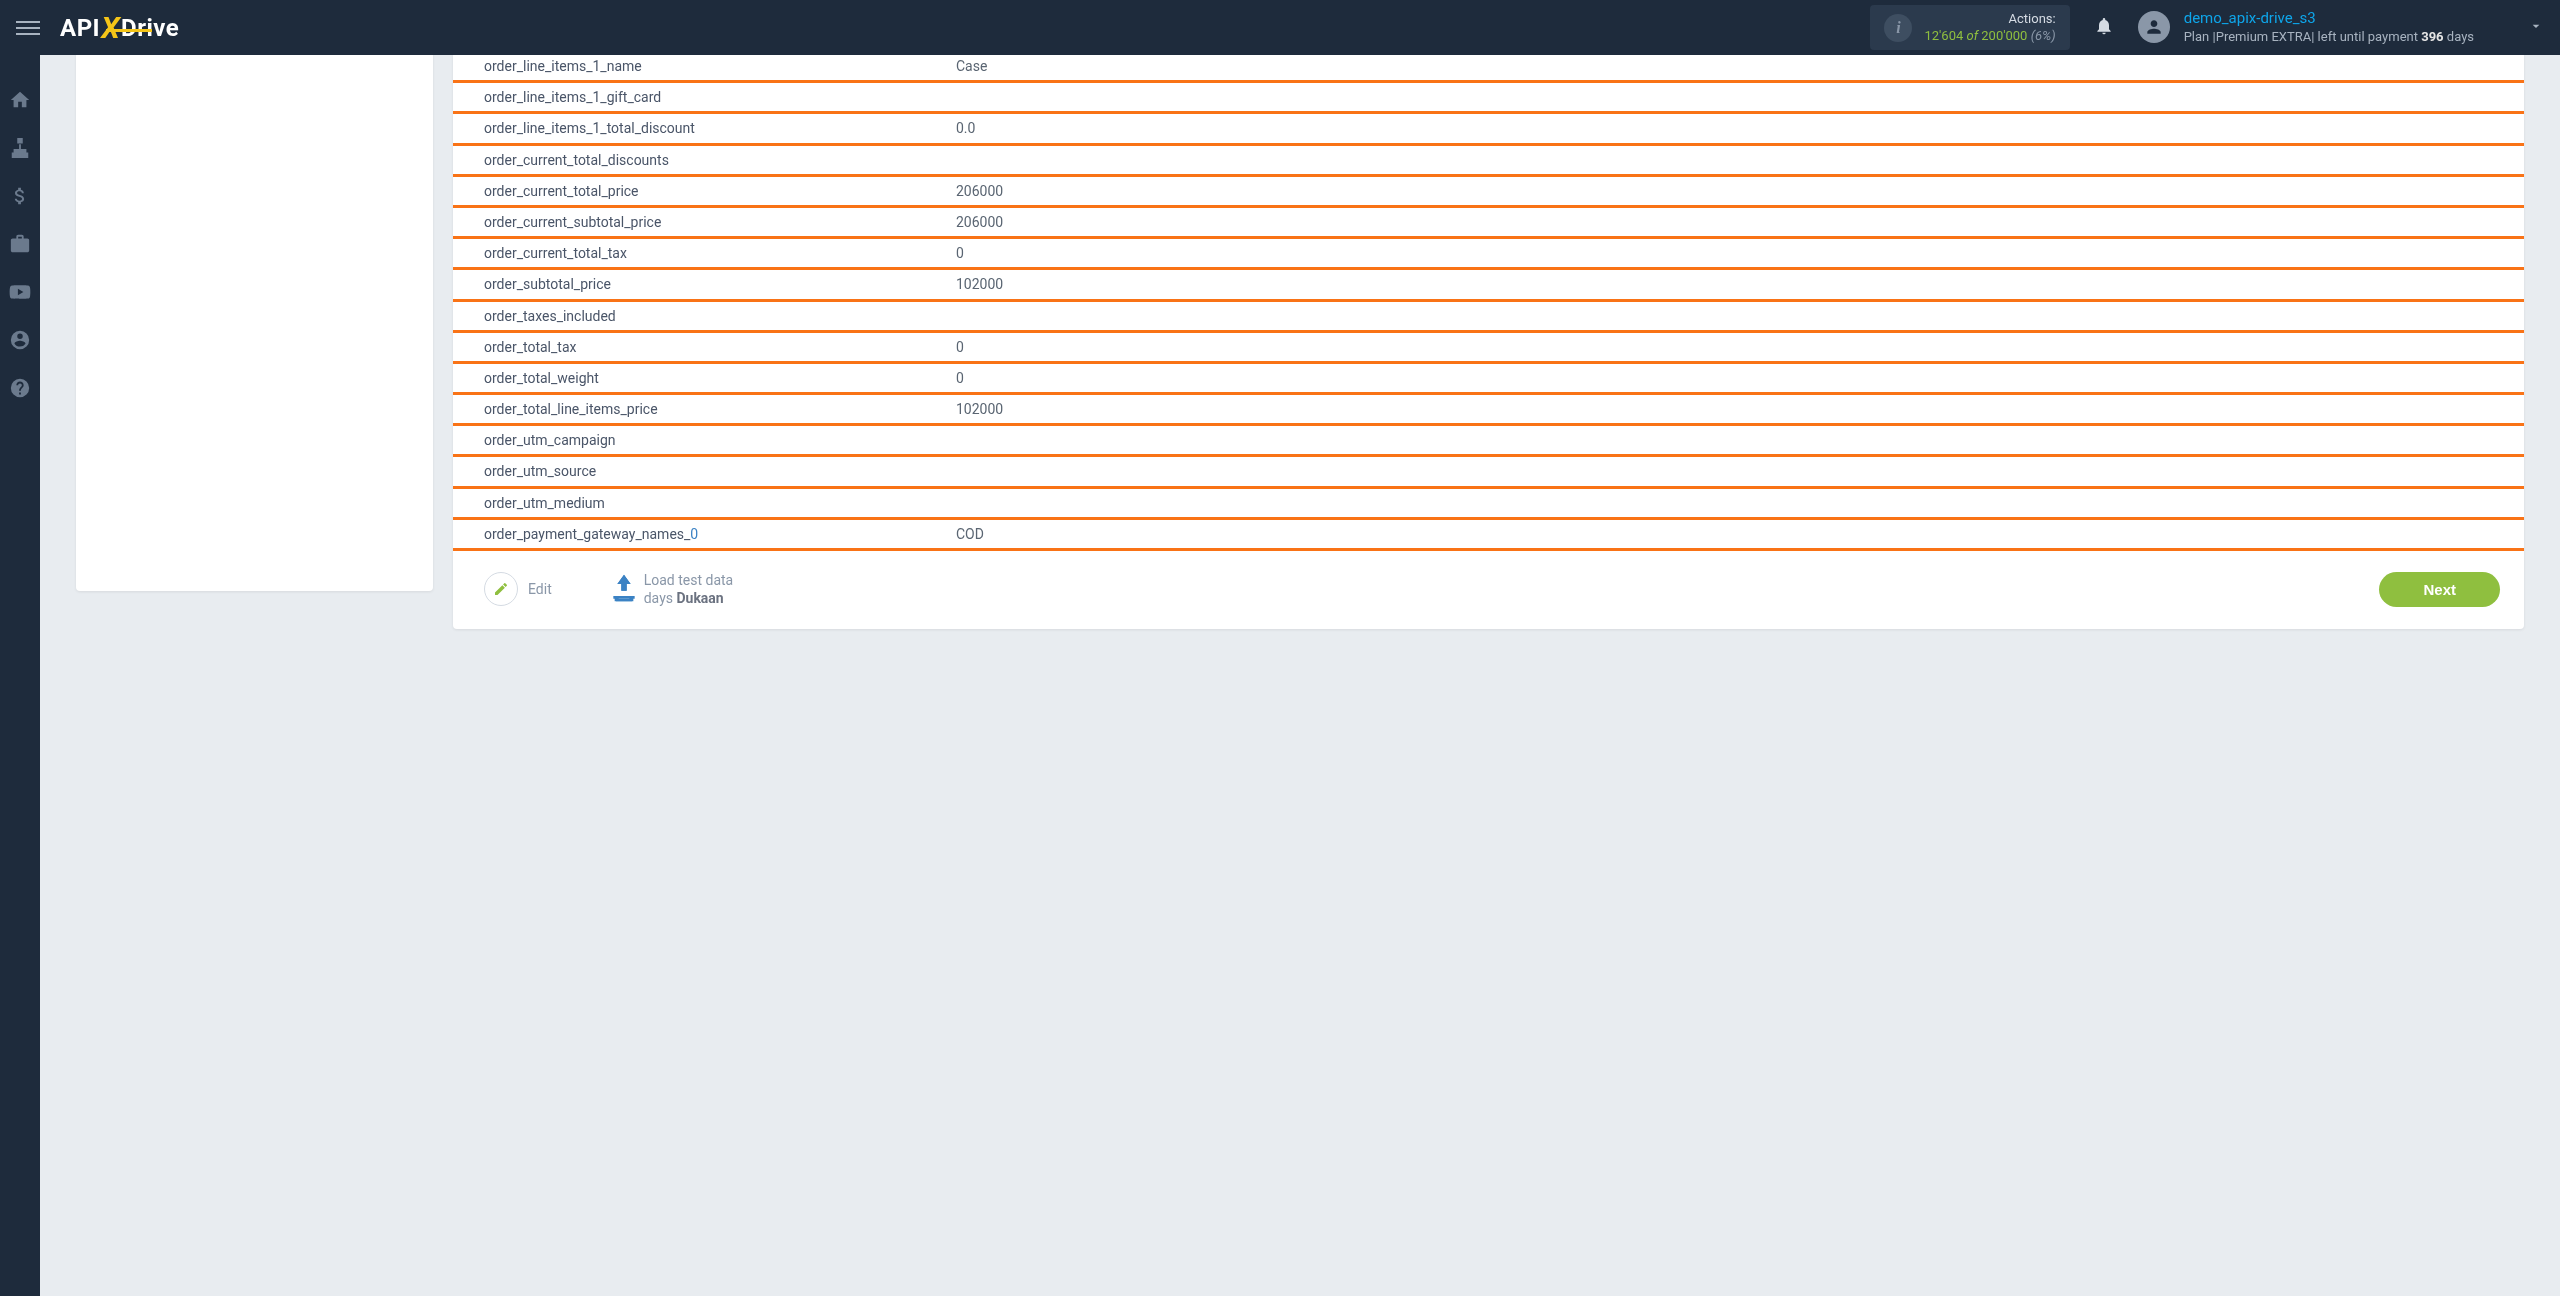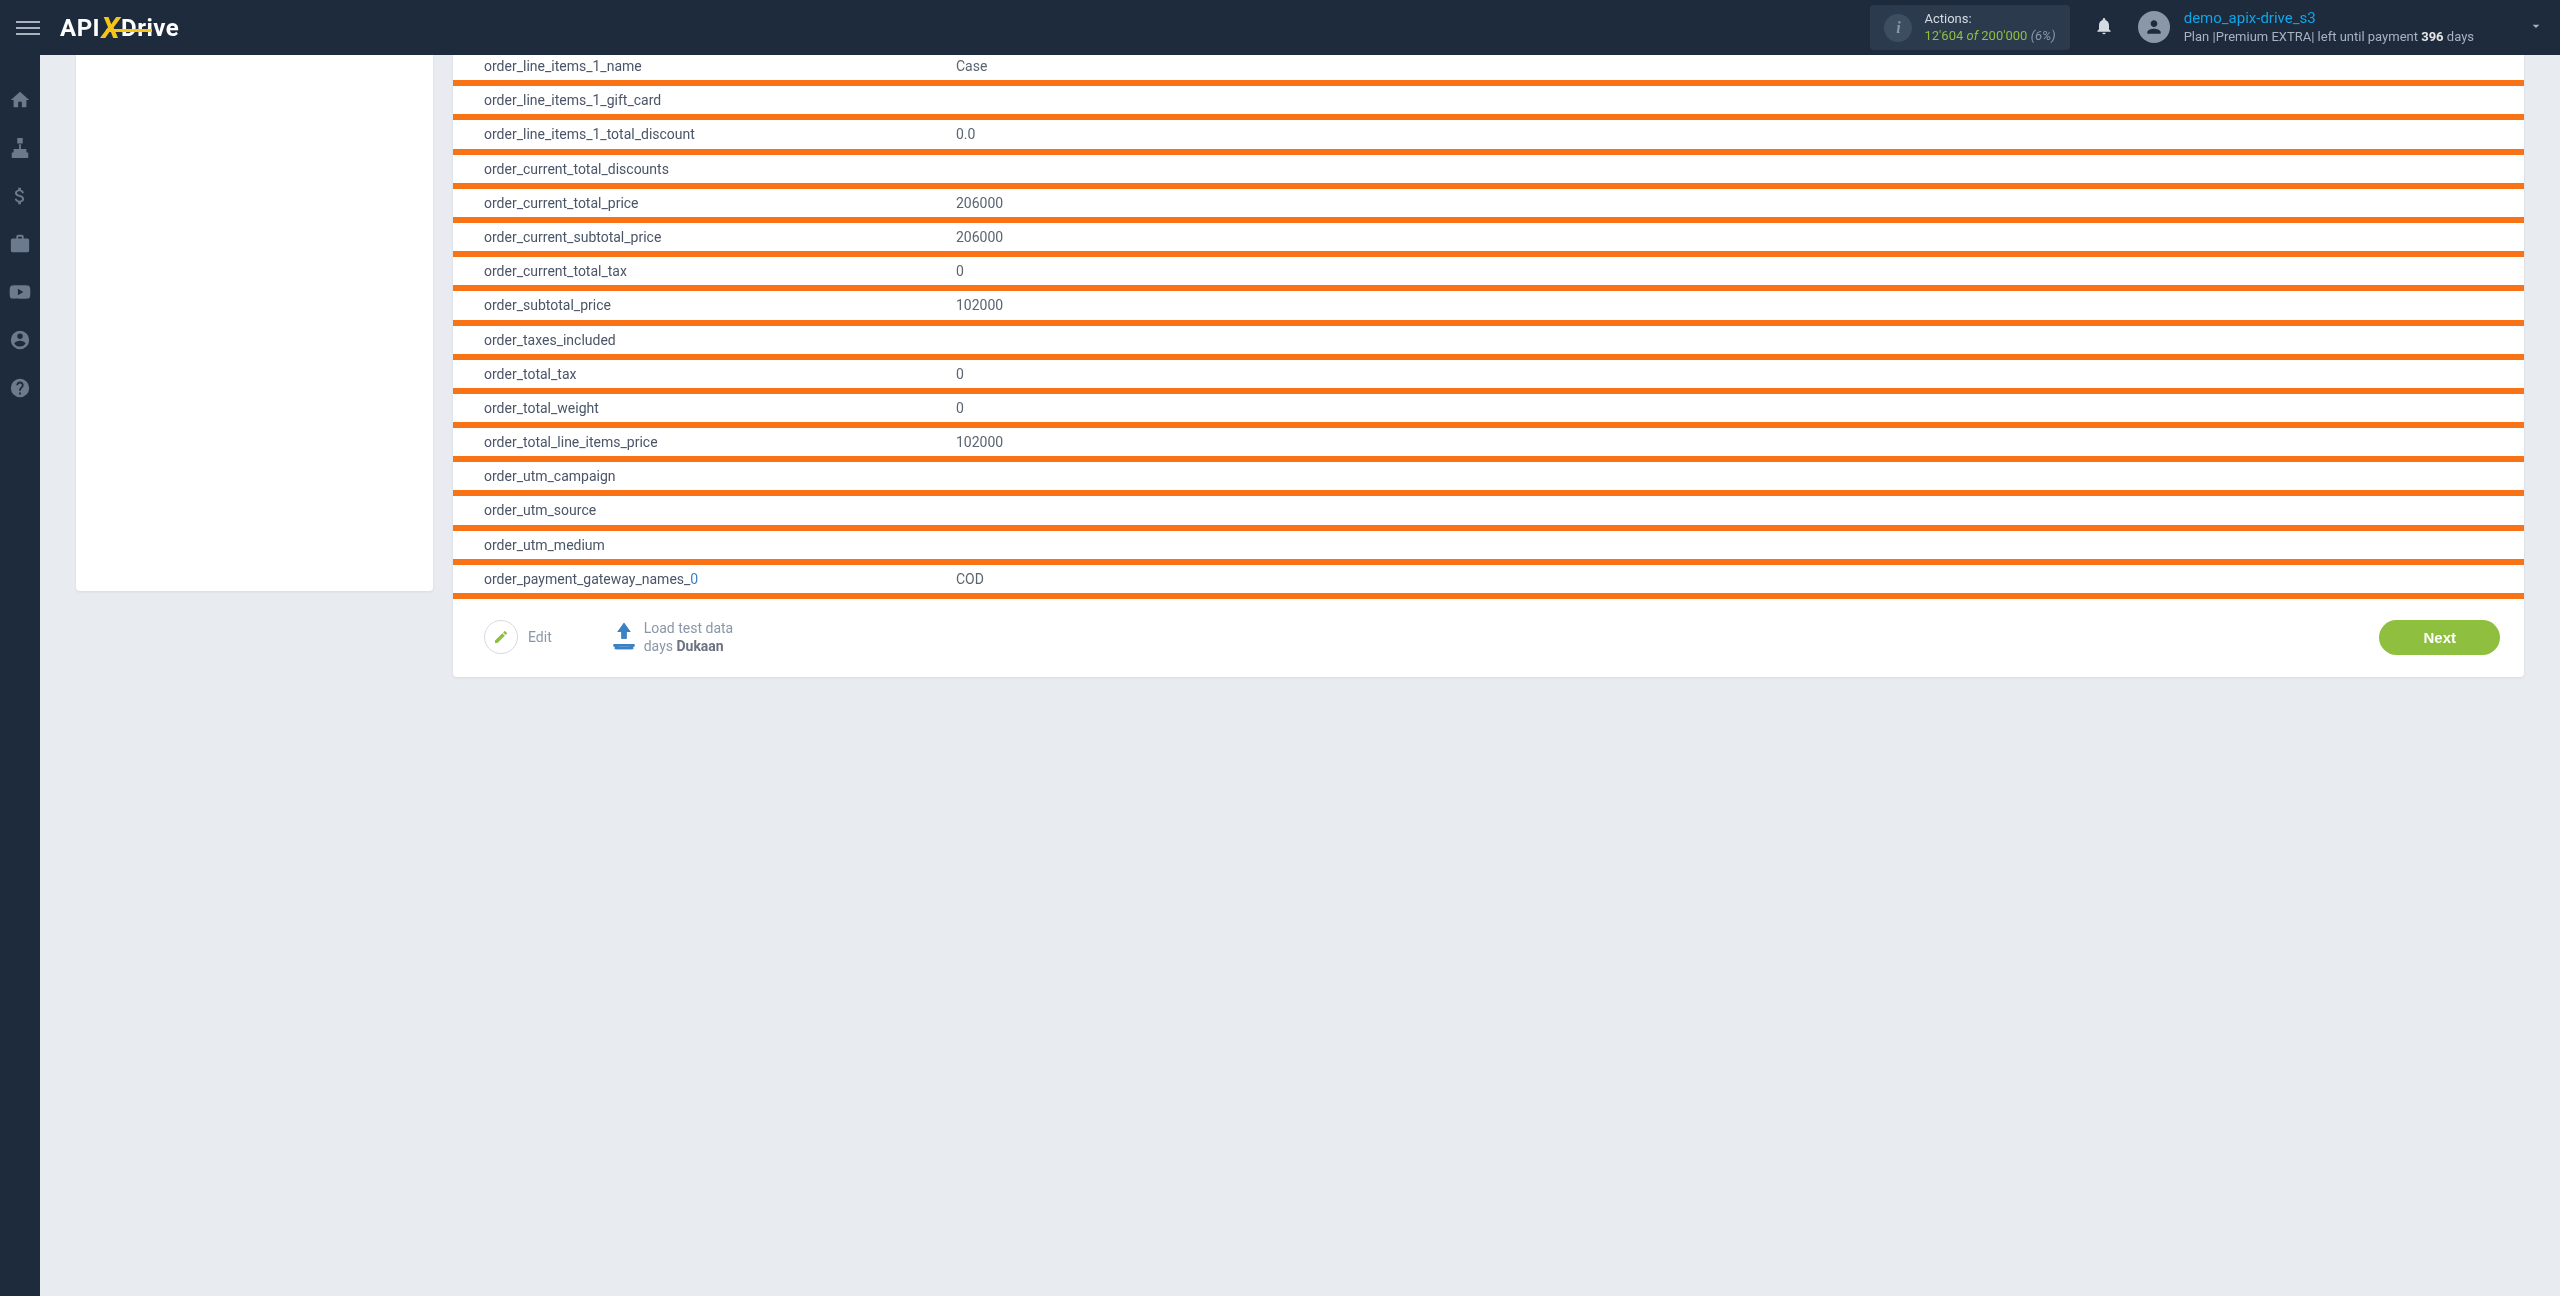"Actions:" .actions-text { text-align: none -> right }
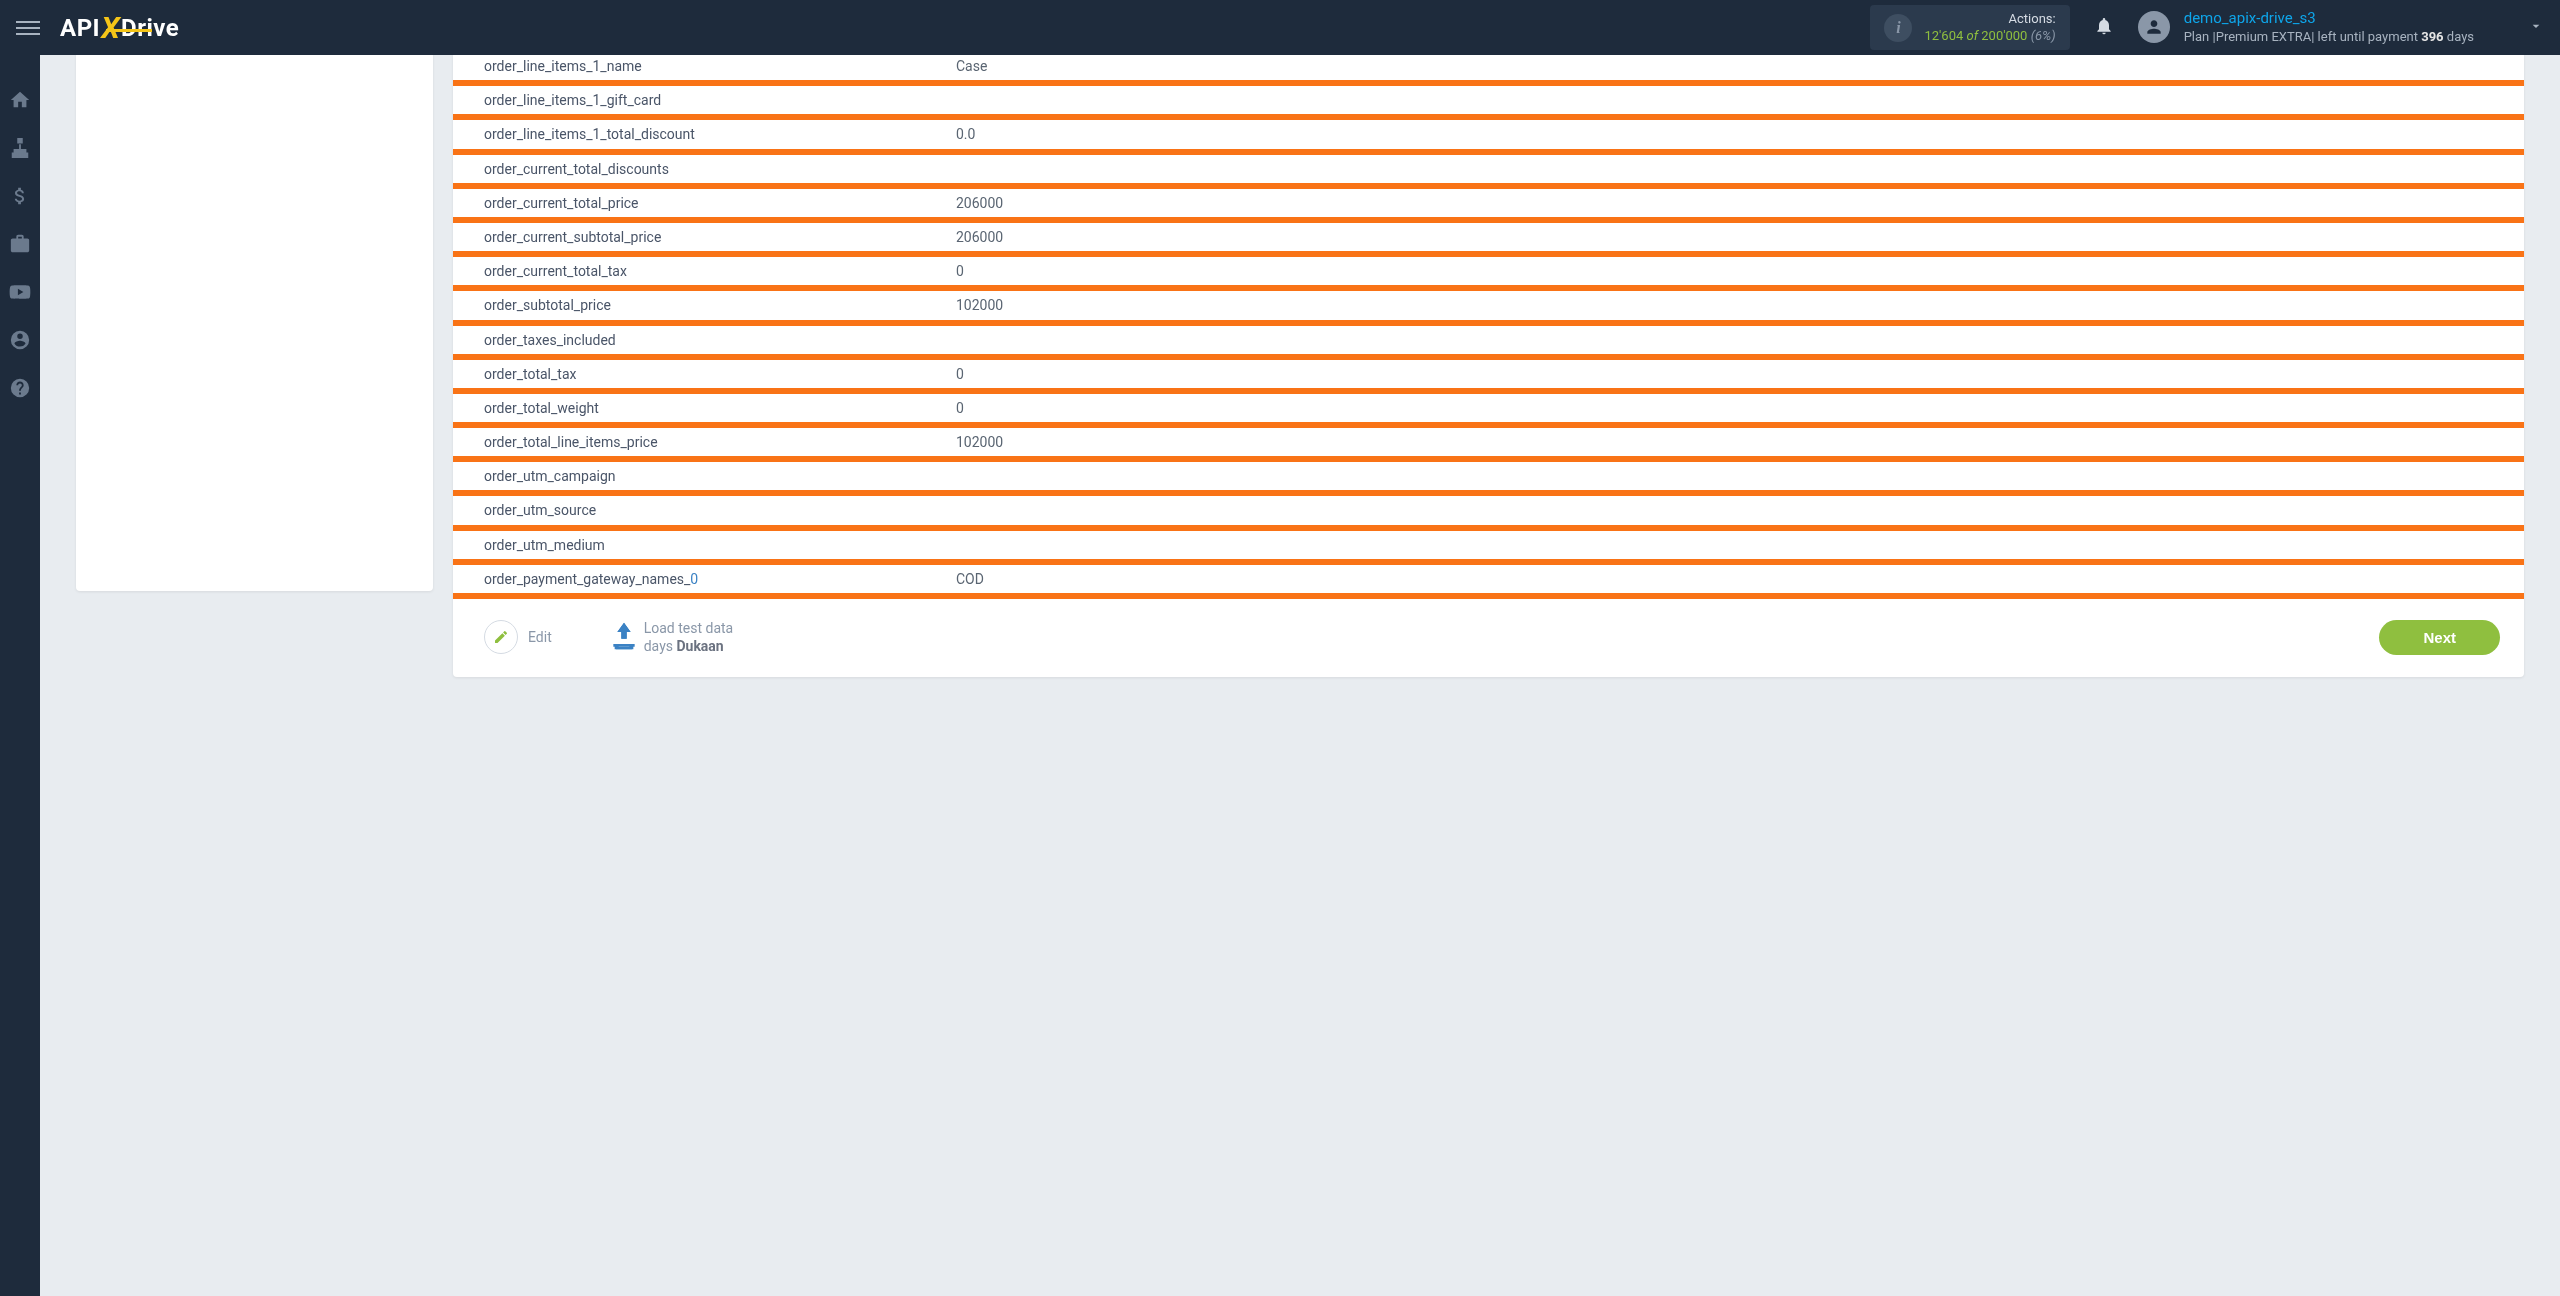"order_line_items_1_name" .data-table tr { border-bottom: 6px solid #f97316 -> 3px solid #f97316 }
